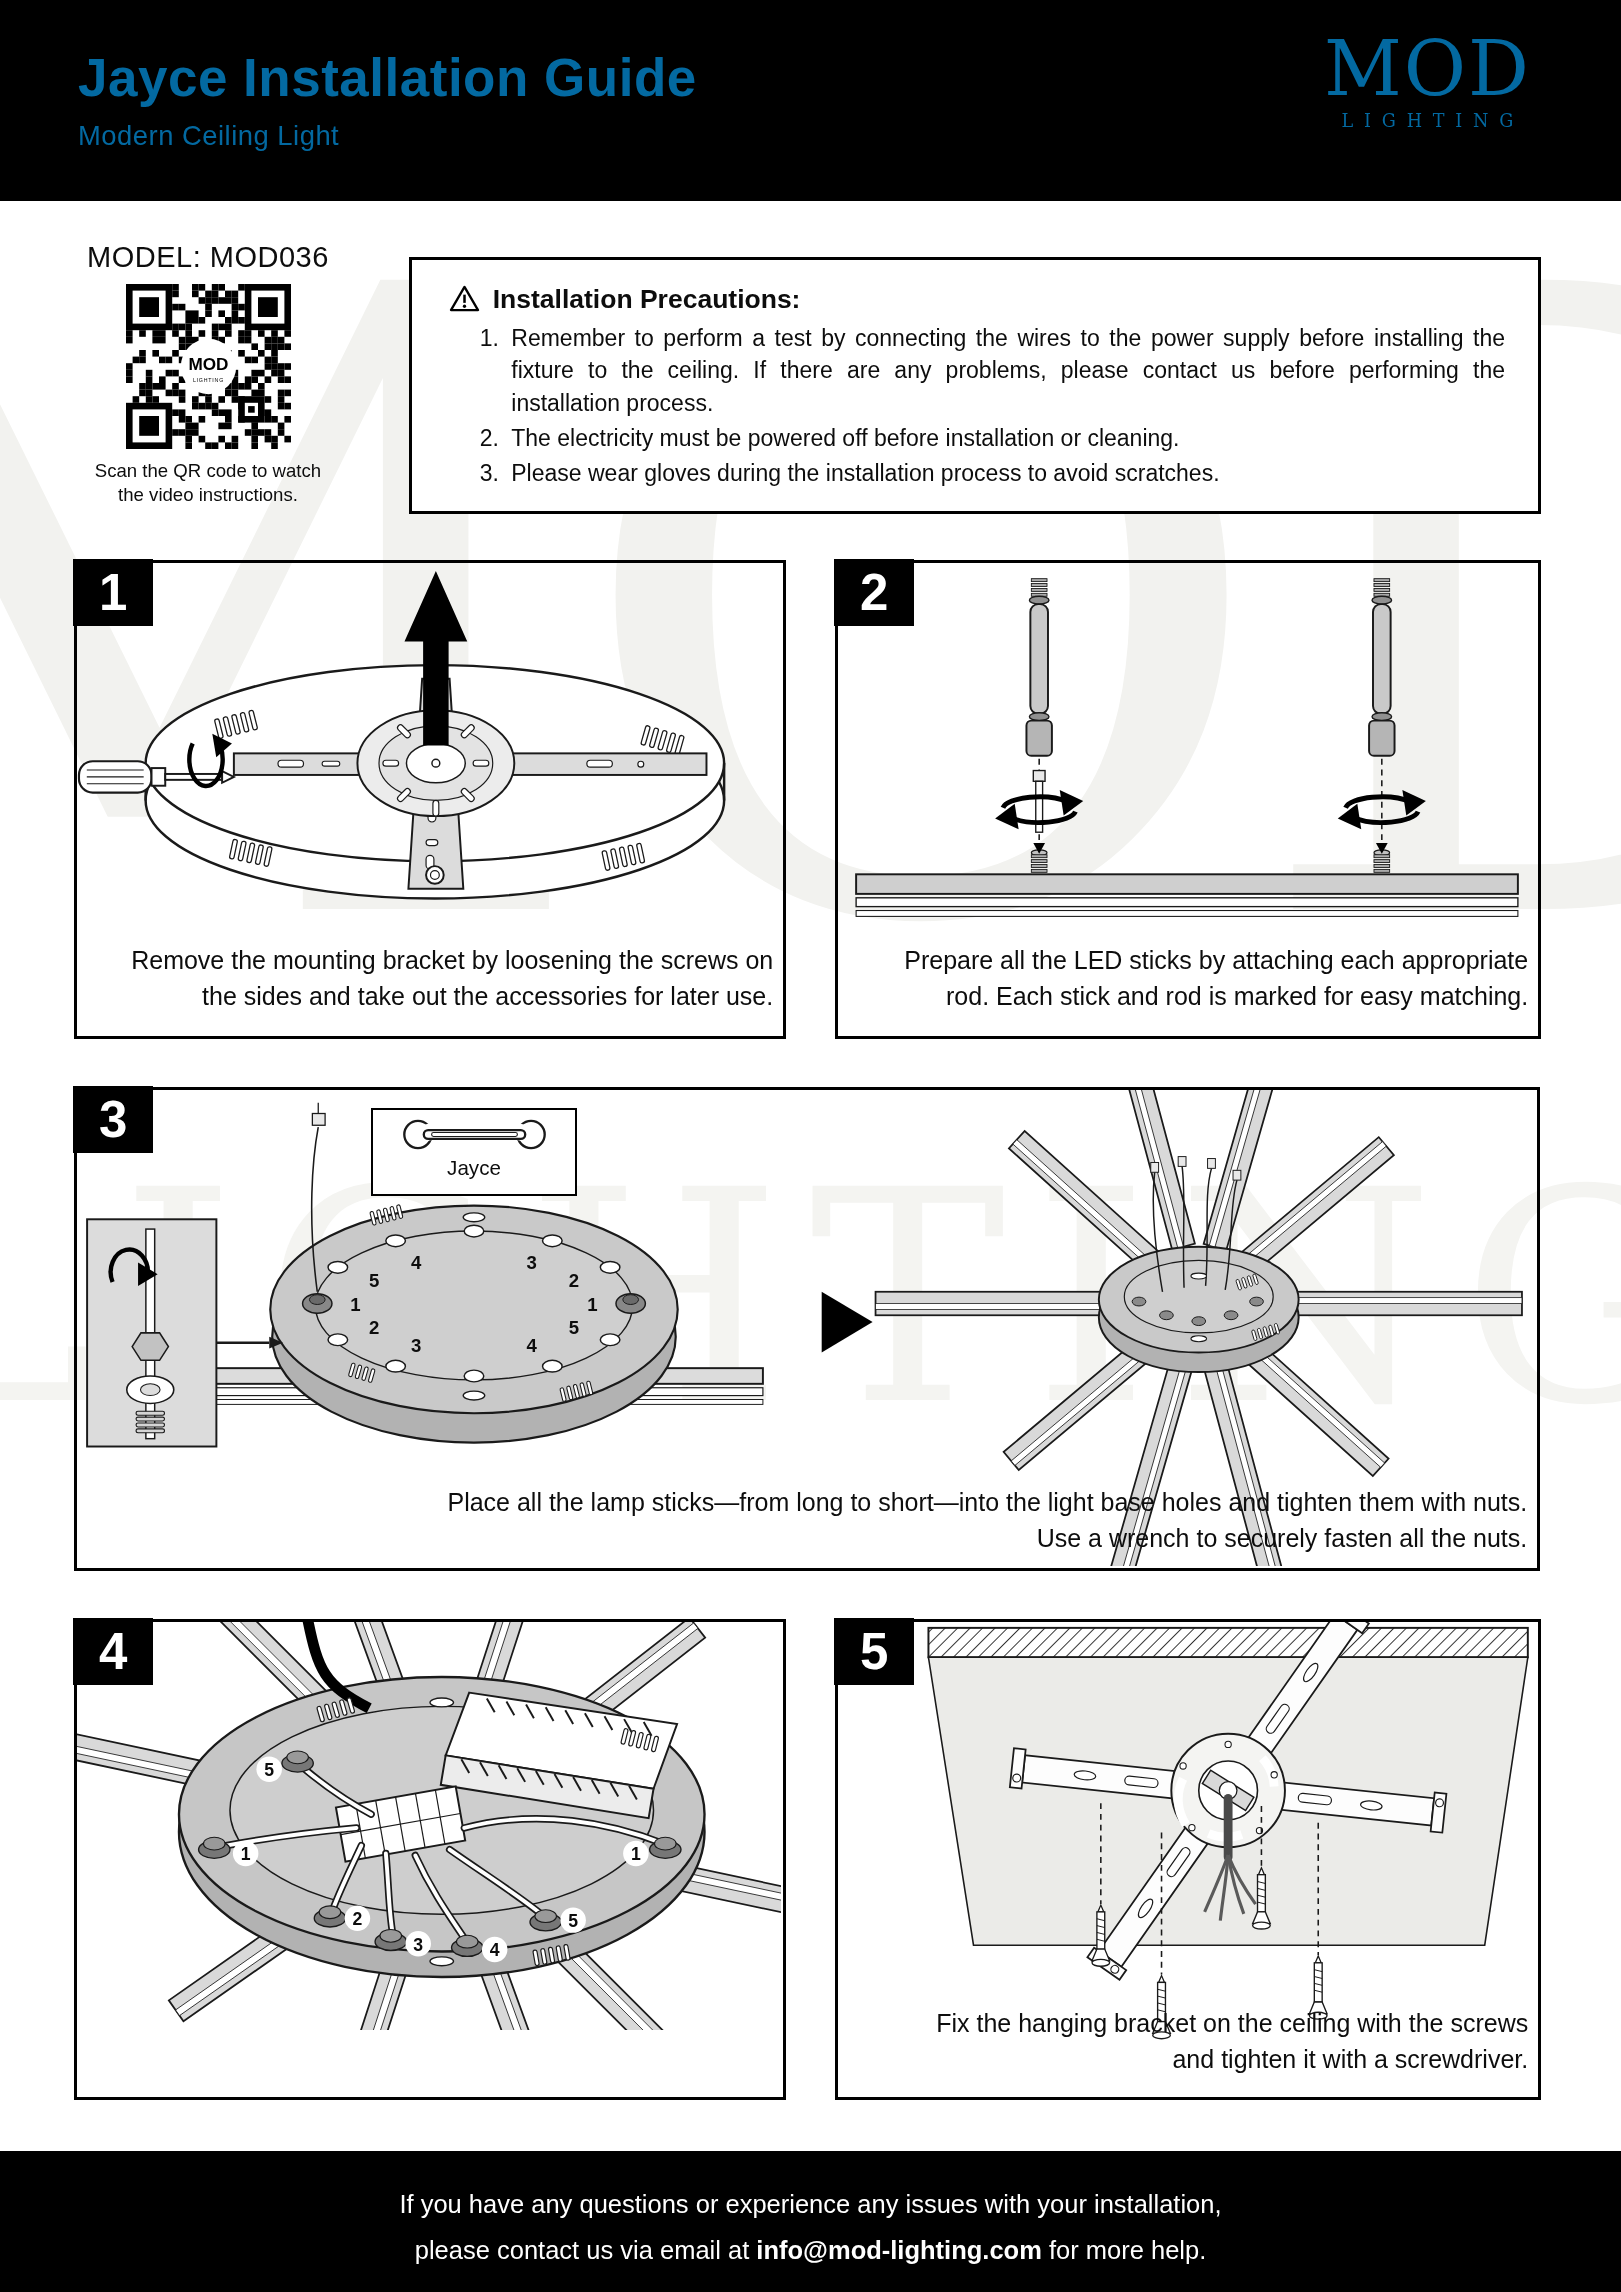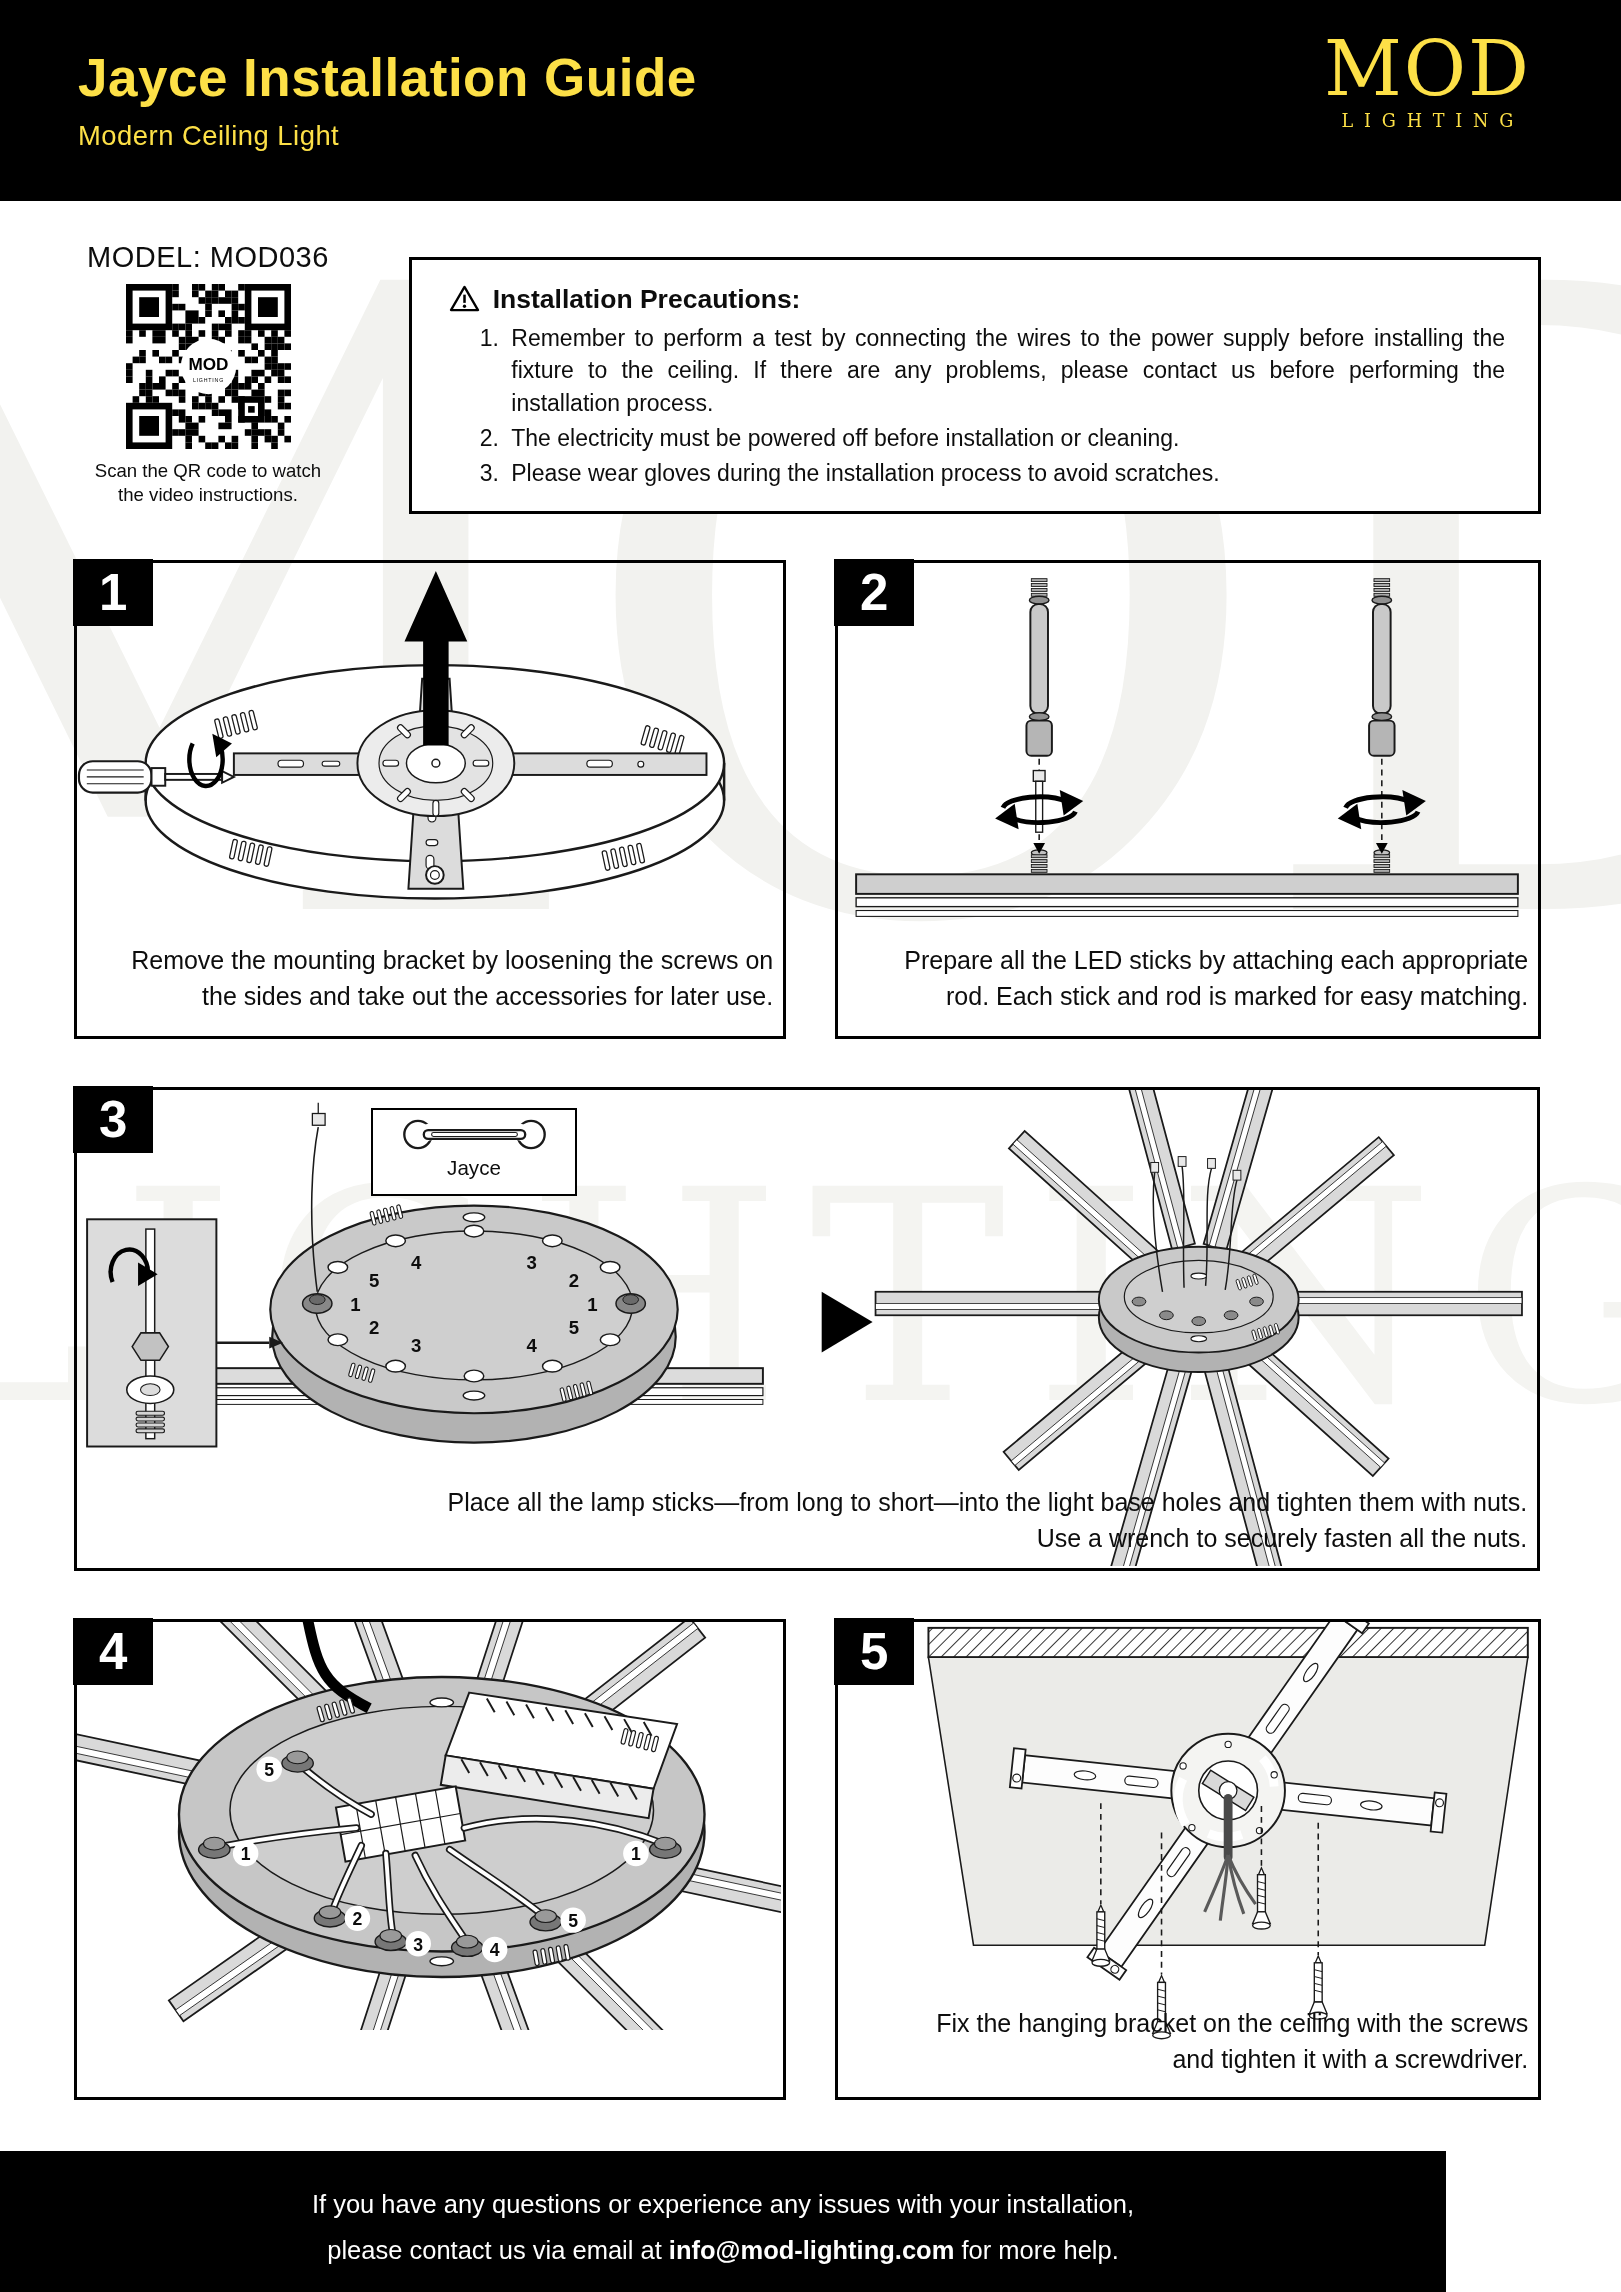"Jayce Installation Guide" .header { color: #fde047 -> #0369a1 }
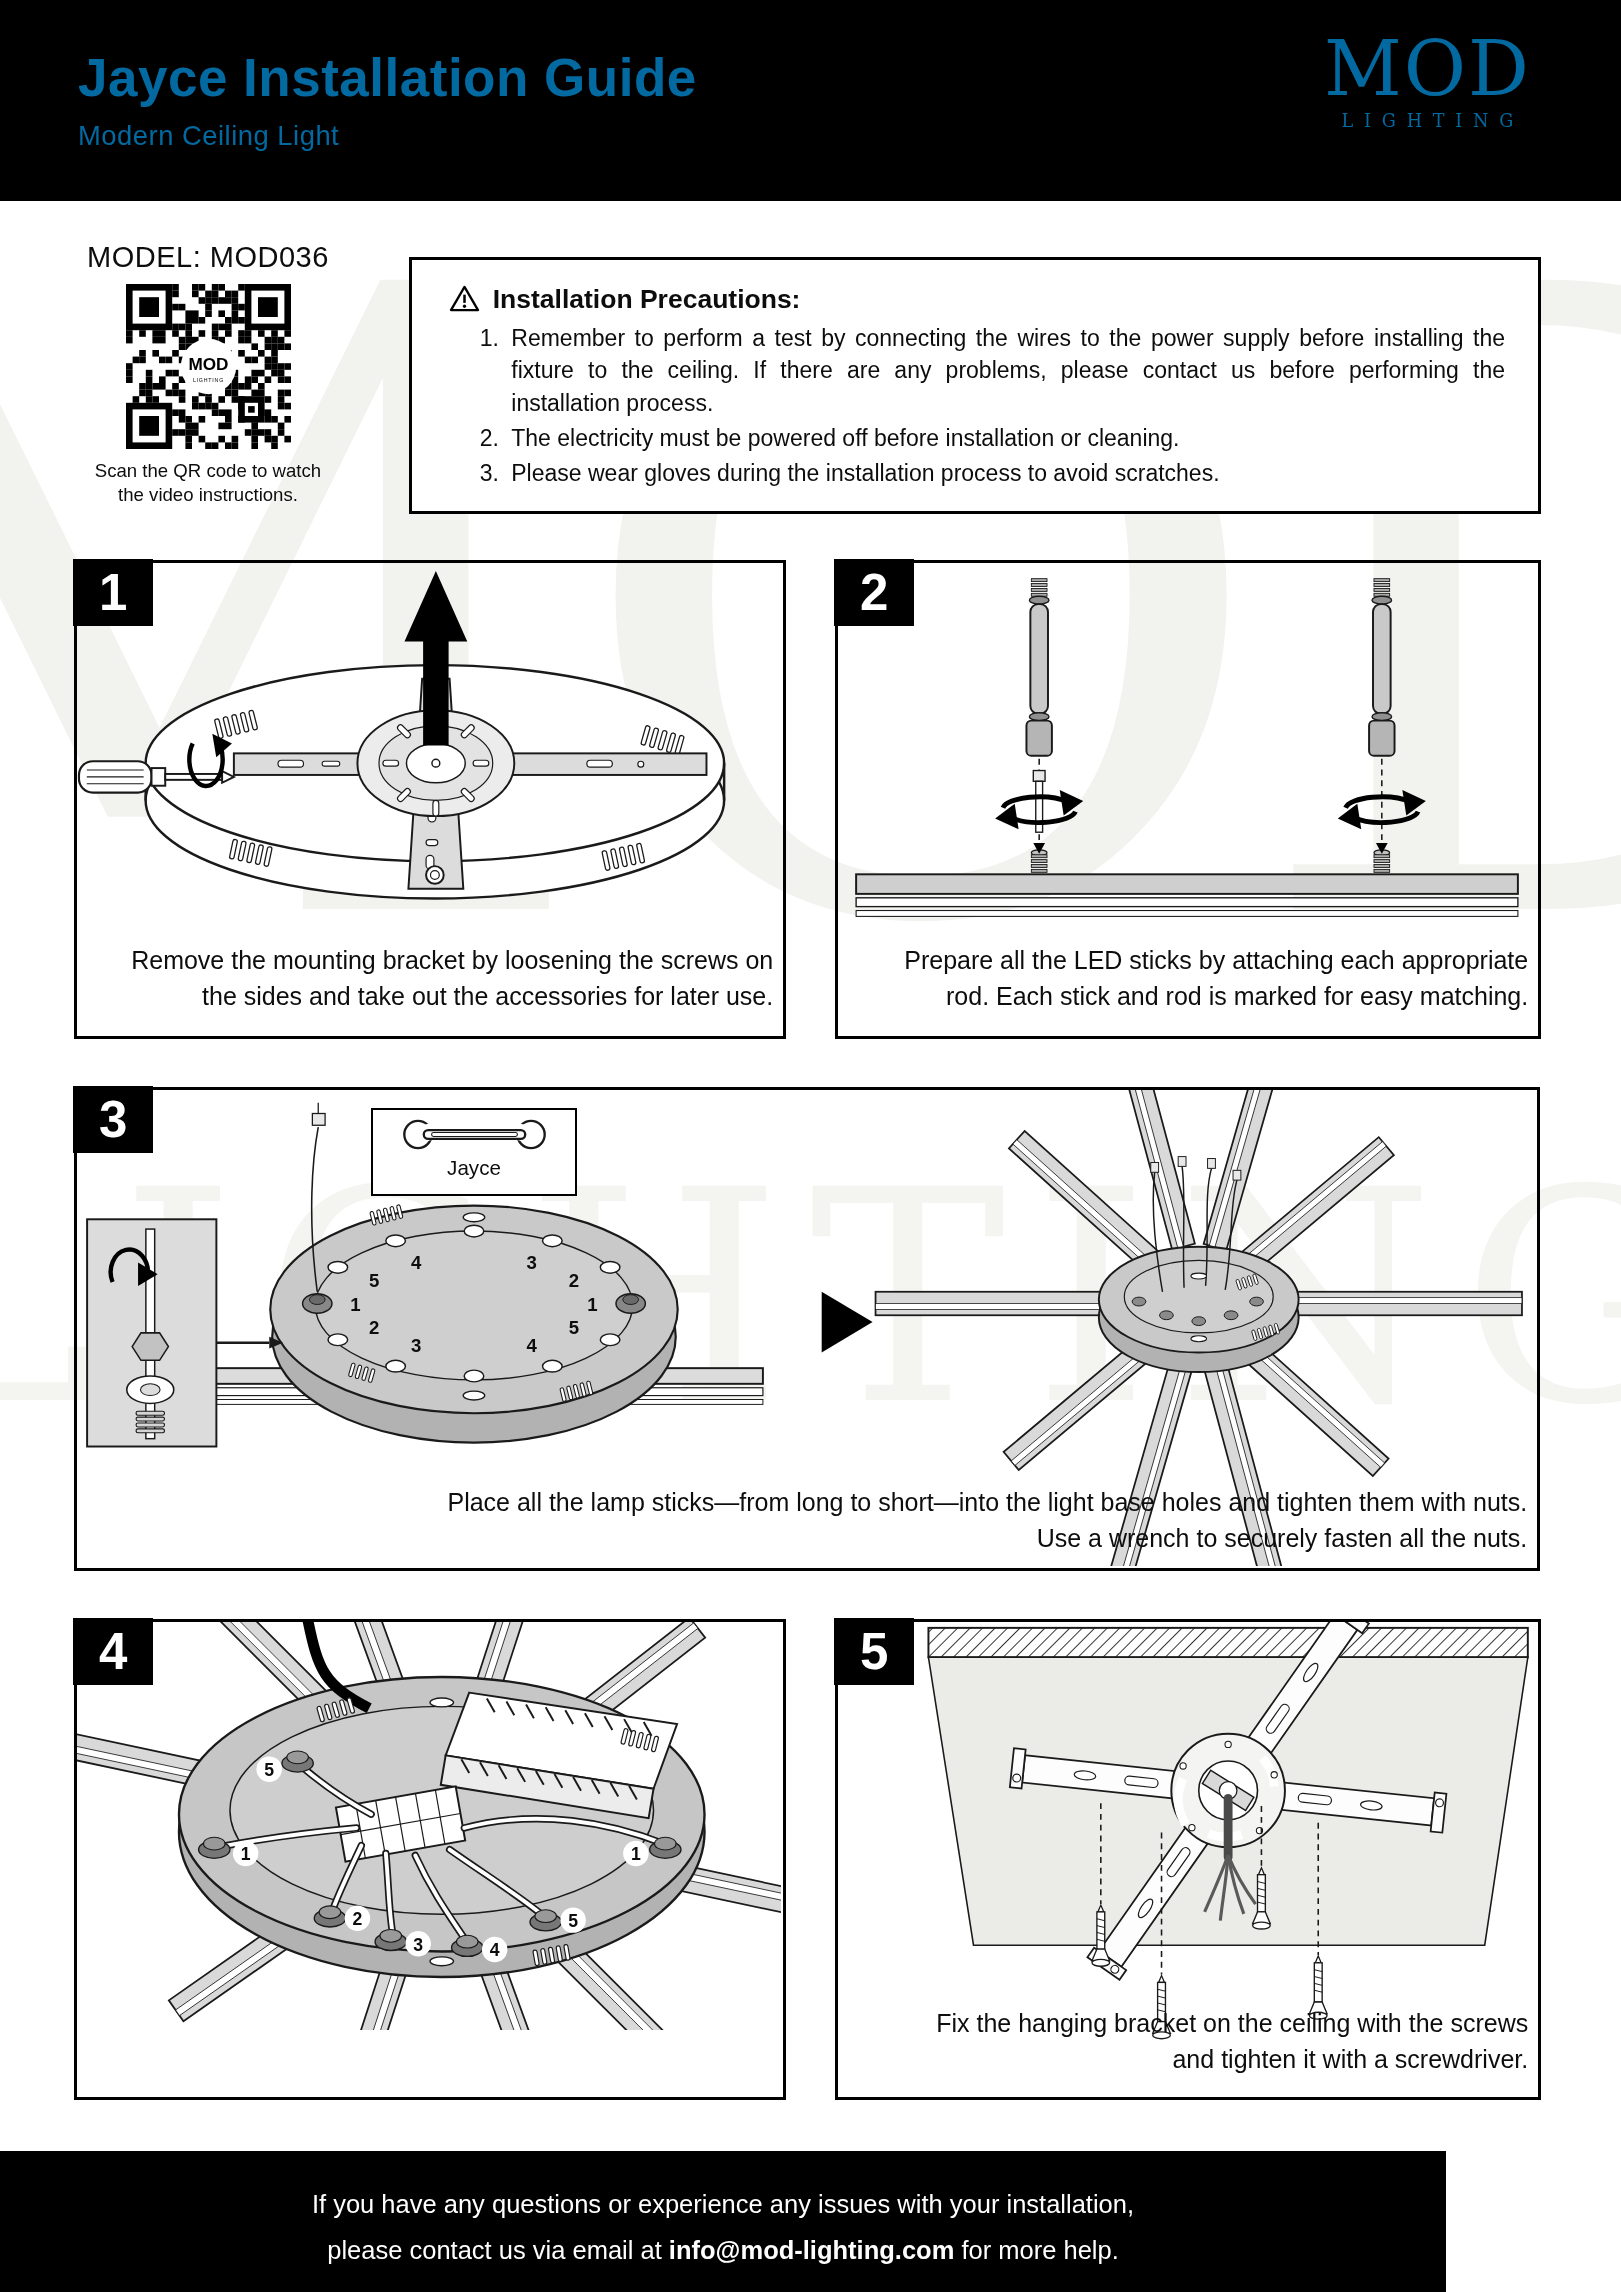"If you have any questions" .footer { width: 1446px -> 1621px }
